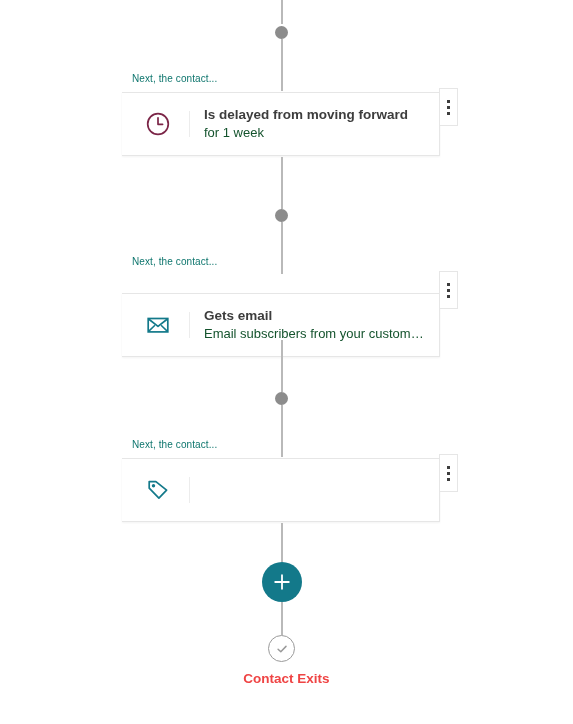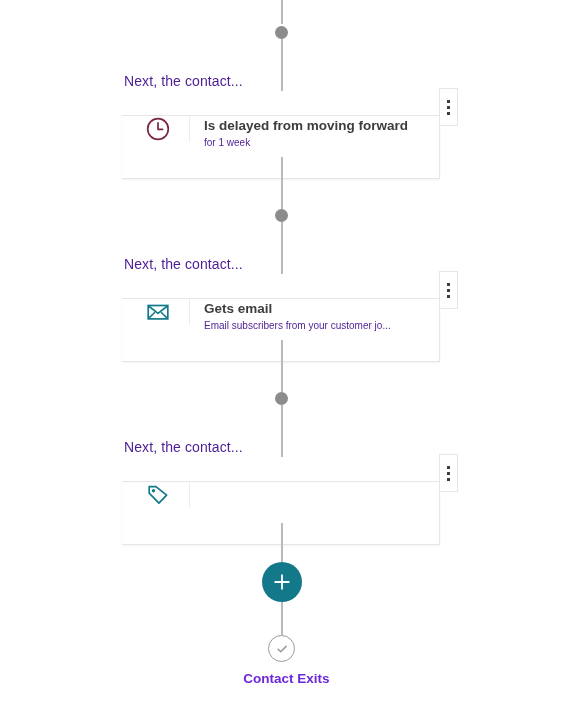"Next, the contact..." .caption { color: #4c1d95 -> #0f766e; font-size: 14px -> 10px; left: 124px -> 132px }
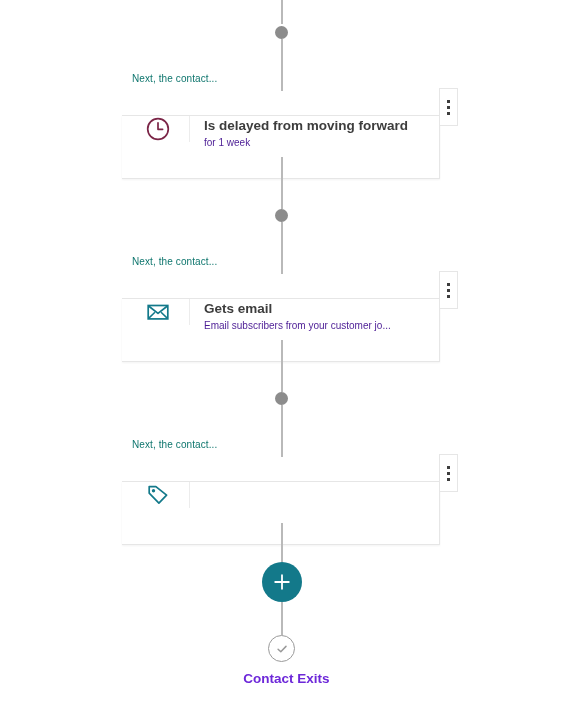"Is delayed from moving forward" .card { align-items: flex-start -> center; margin-top: 23px -> none }
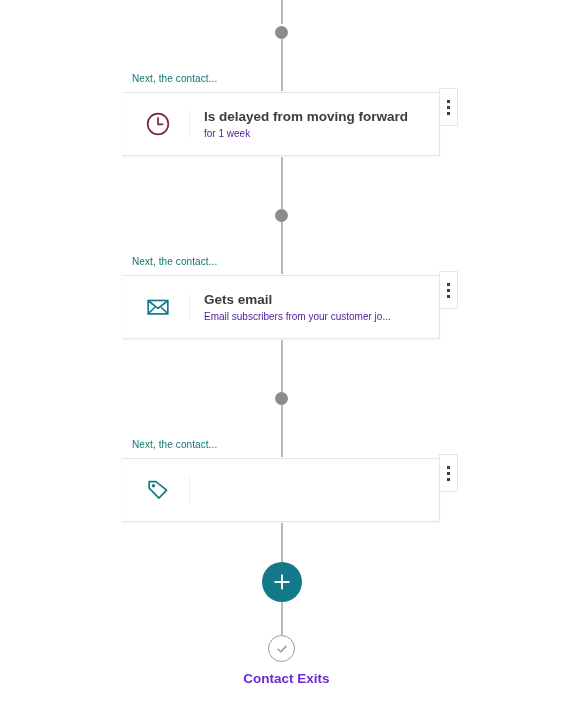"for 1 week" .card-sub { color: #4c1d95 -> #14532d; font-size: 10px -> 13px }
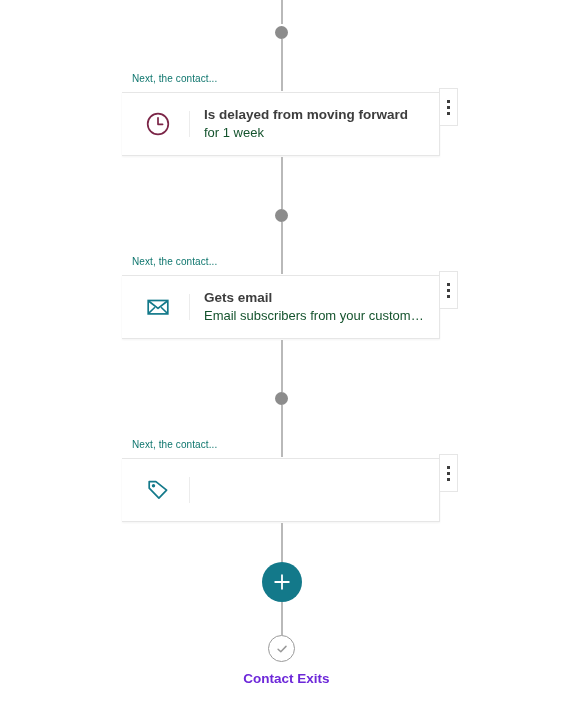"Gets email" div.card { top: 275px -> 293px }
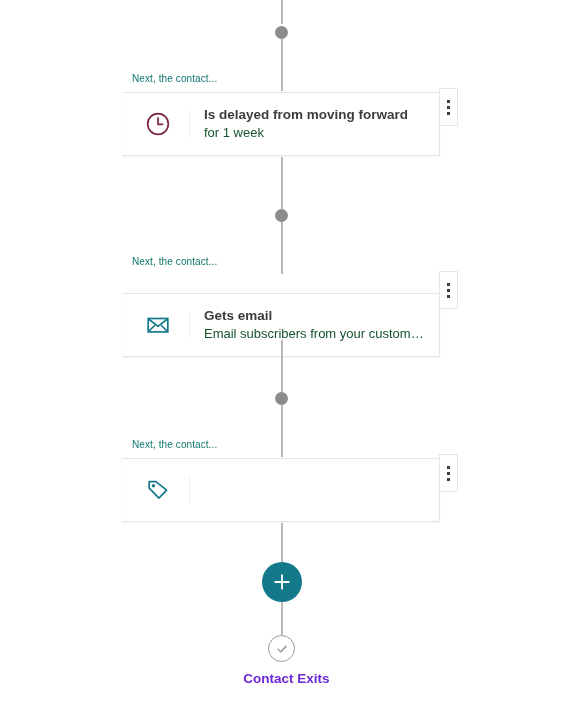"Contact Exits" .exit-label { color: #6d28d9 -> #ef4444 }
